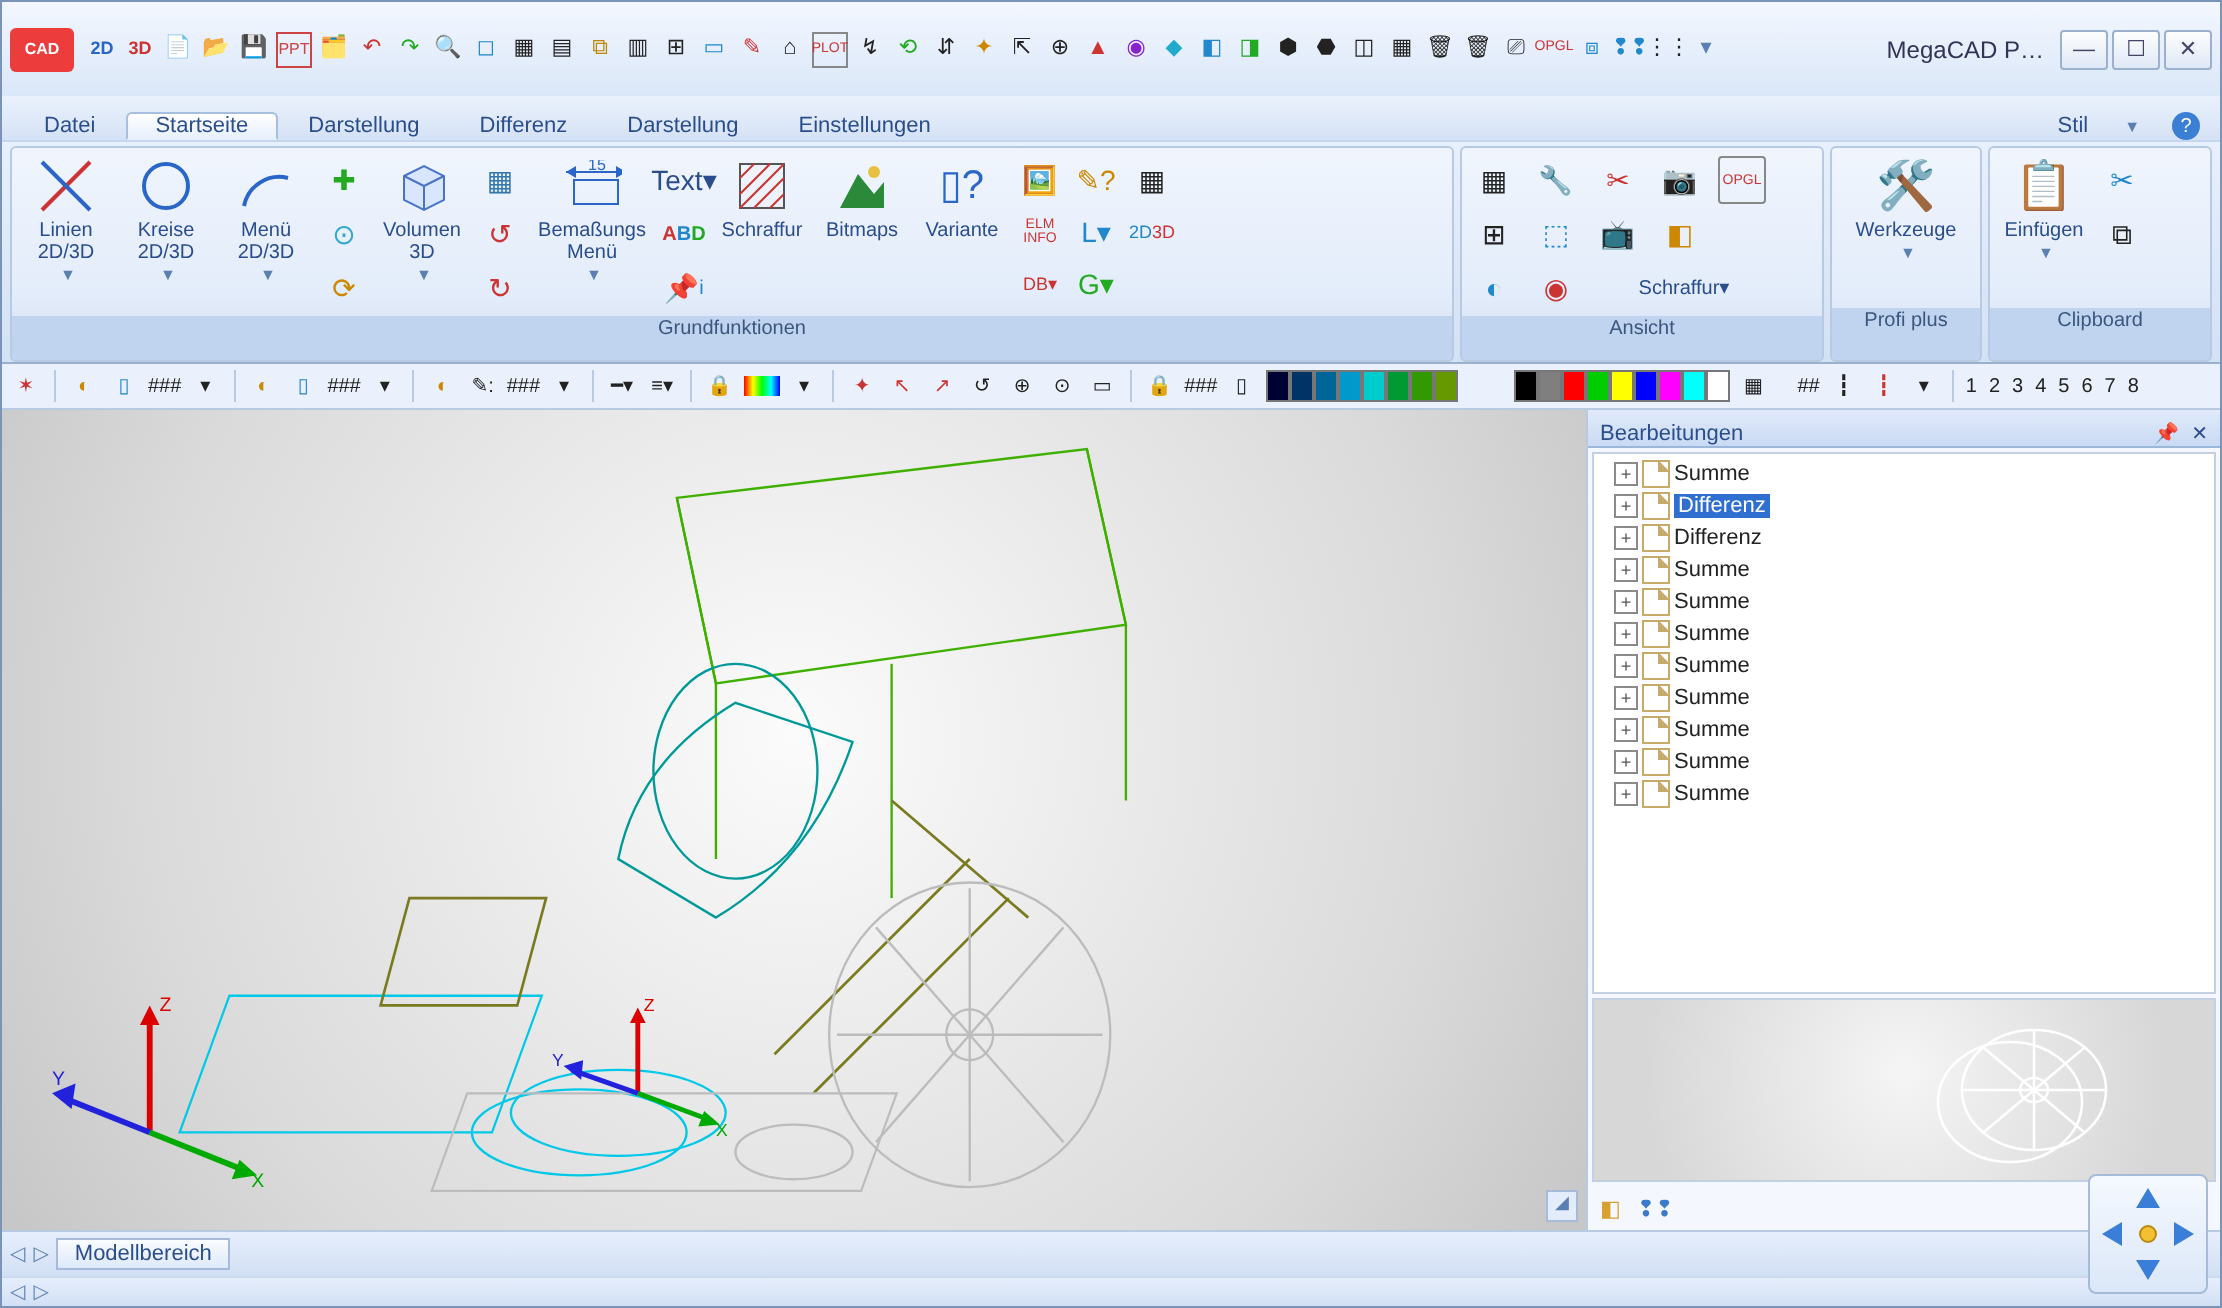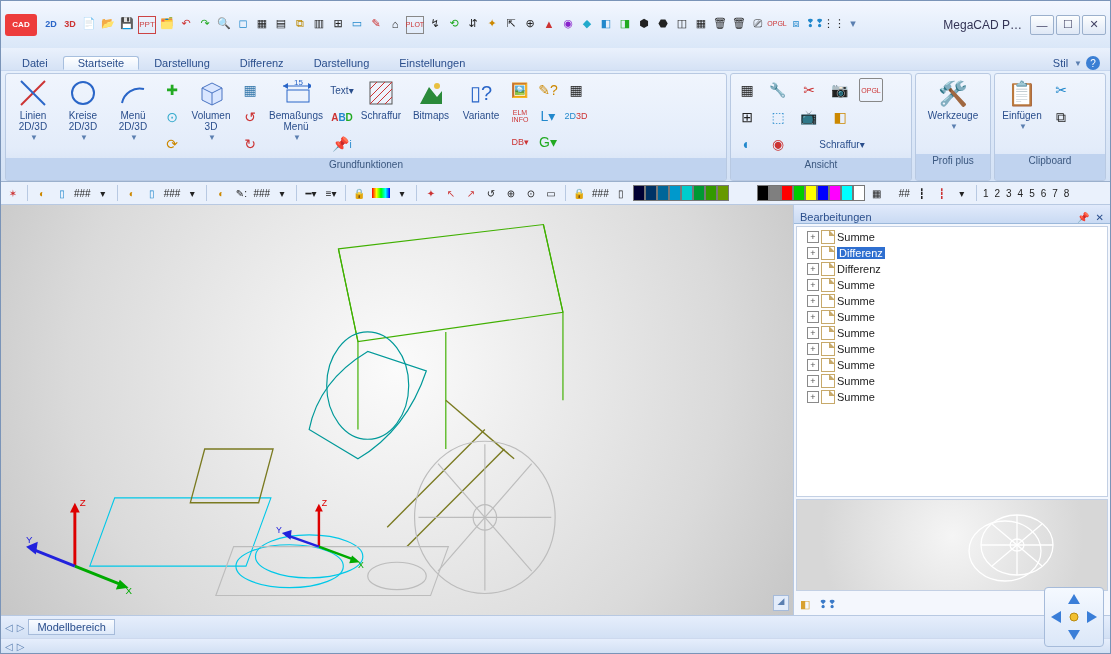"Stil" .menubar .stil { gap: 4px -> 16px }
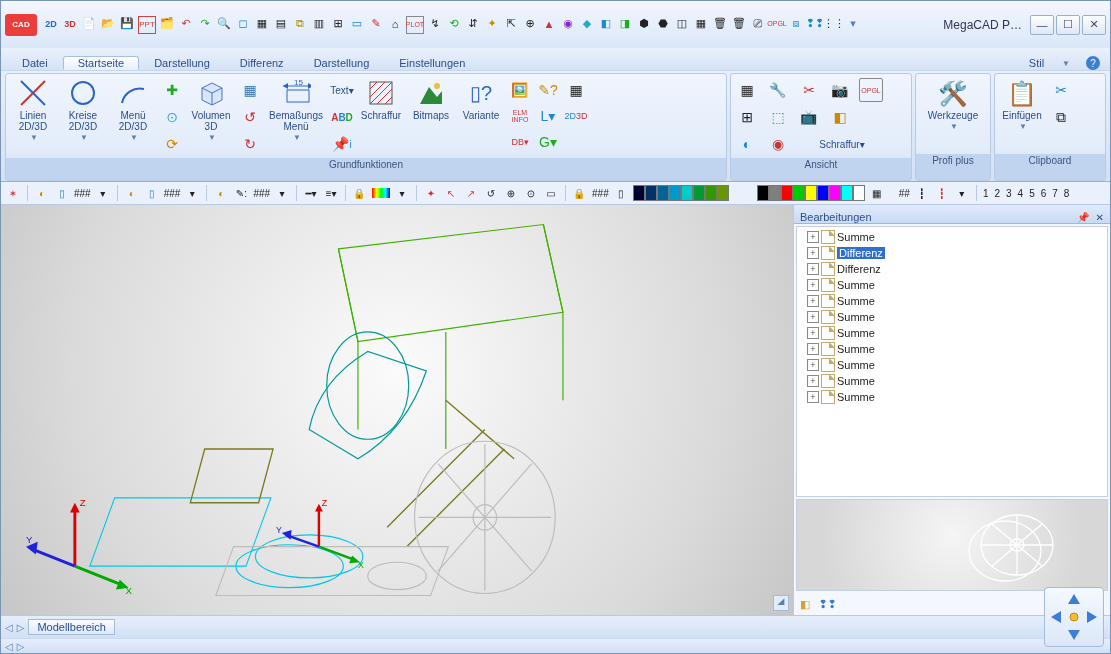"Text" div.ic { font-size: 10px -> 14px }
